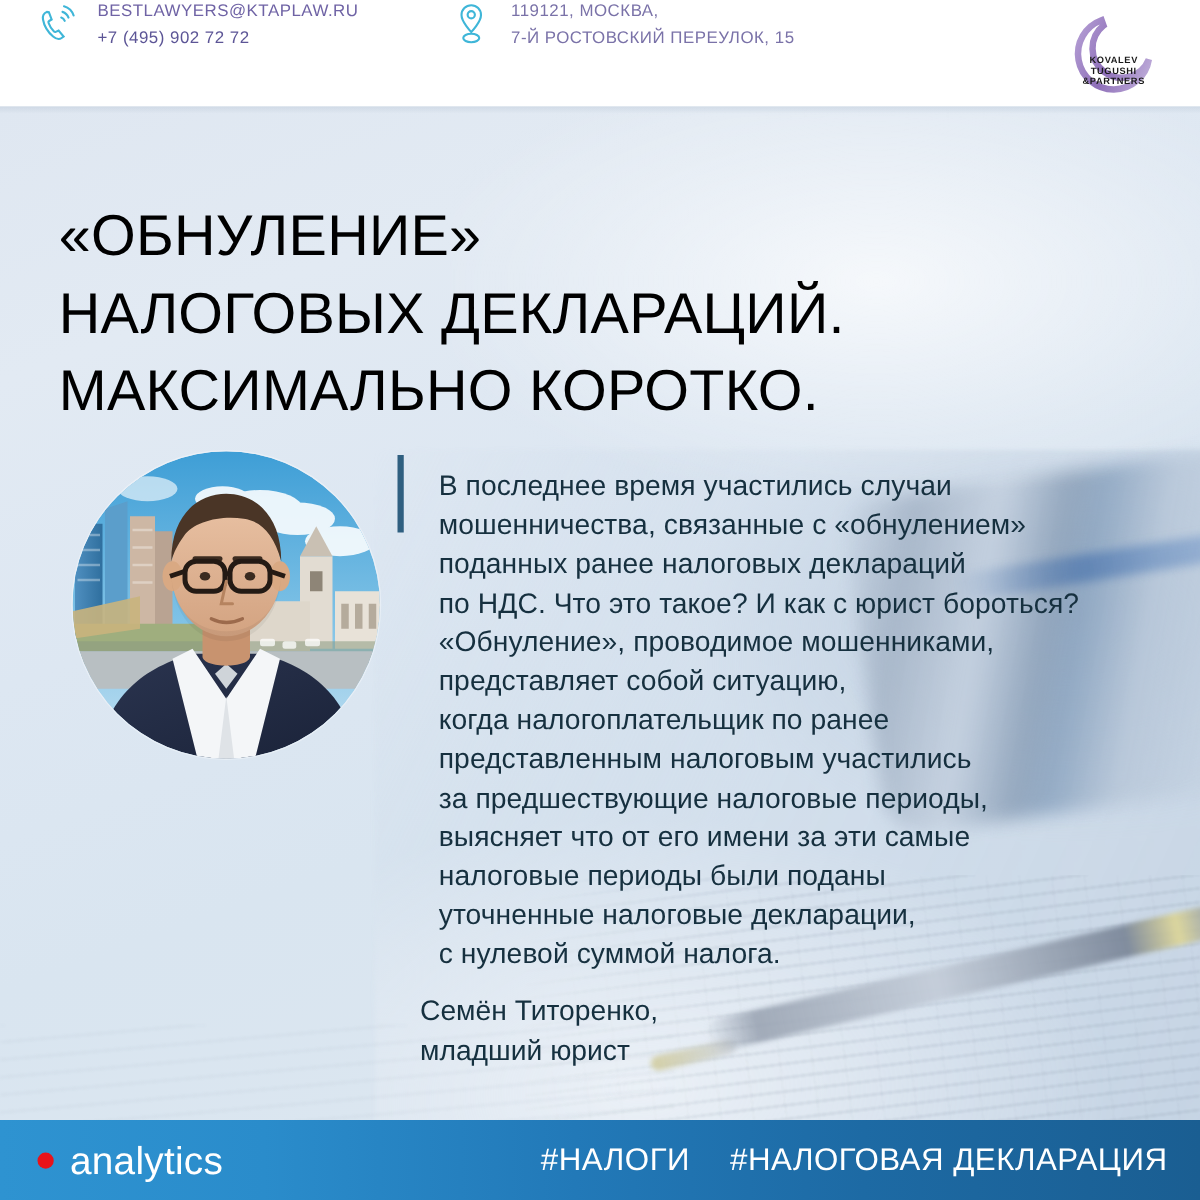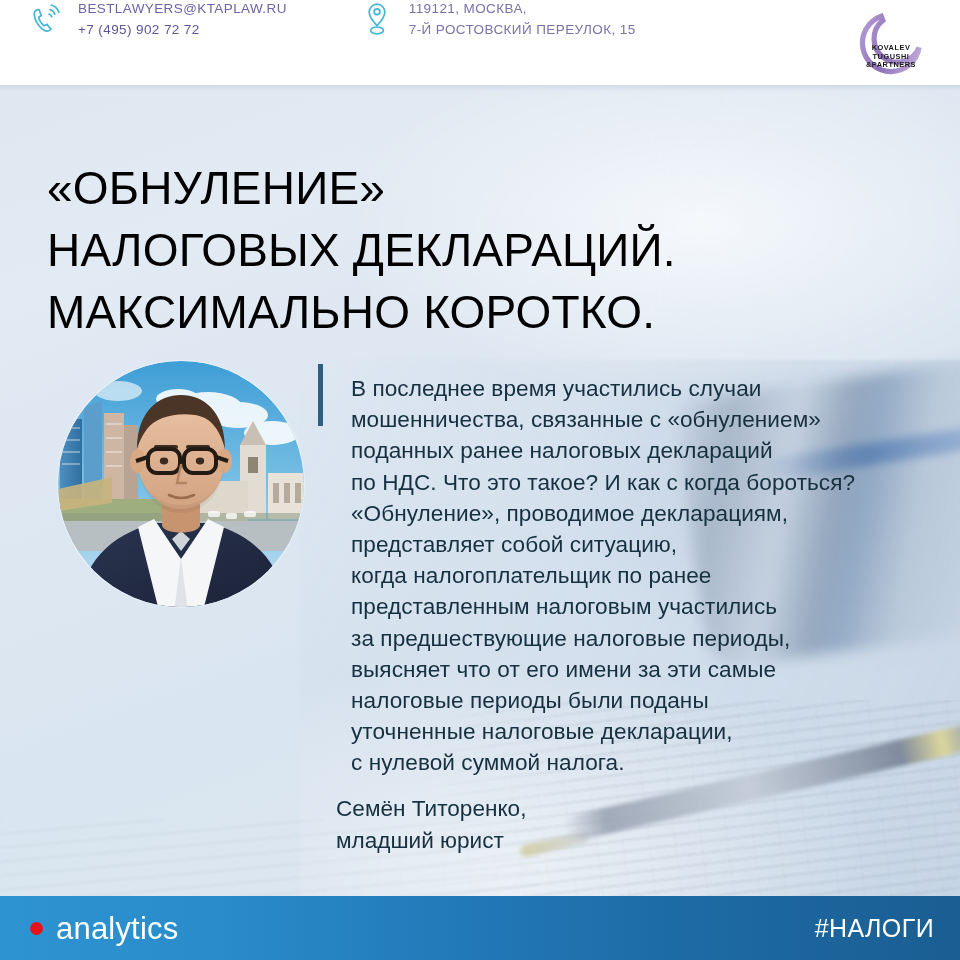"по НДС. Что это такое?" span.ln { text: когда -> юрист }
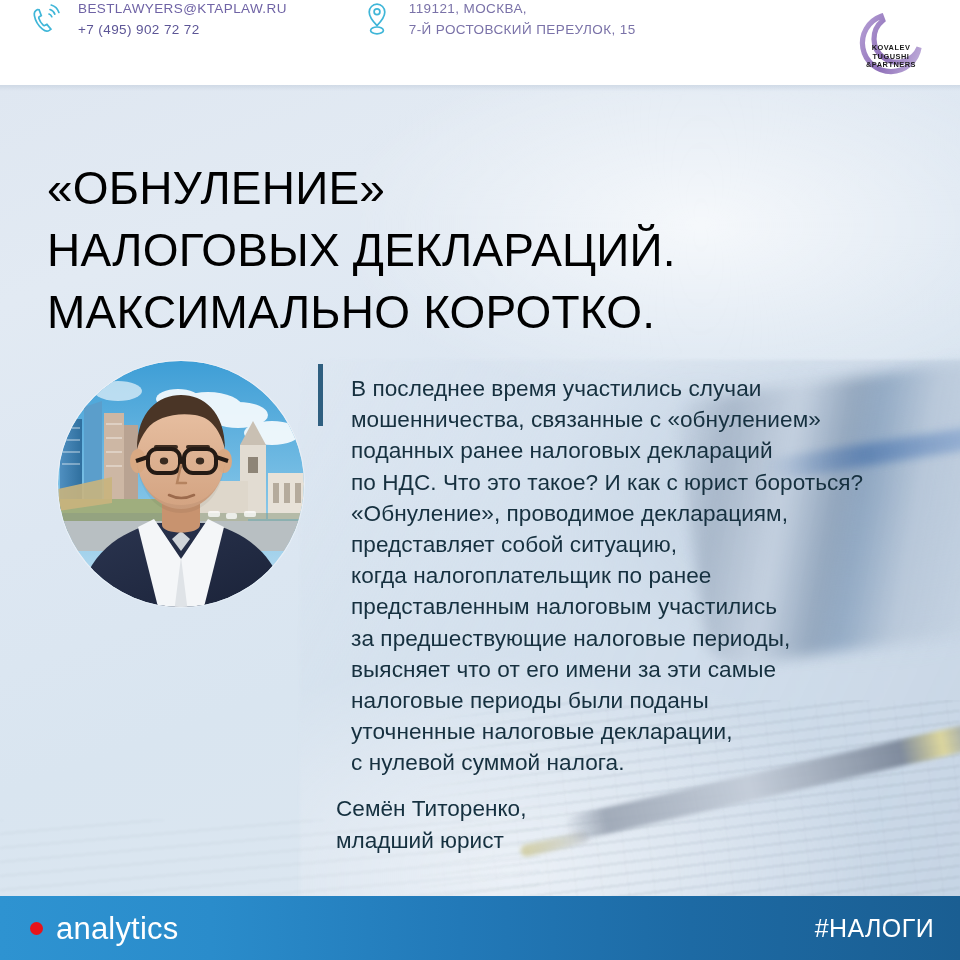"«Обнуление», проводимое декларациям," span.ln { text: декларациям -> мошенниками }
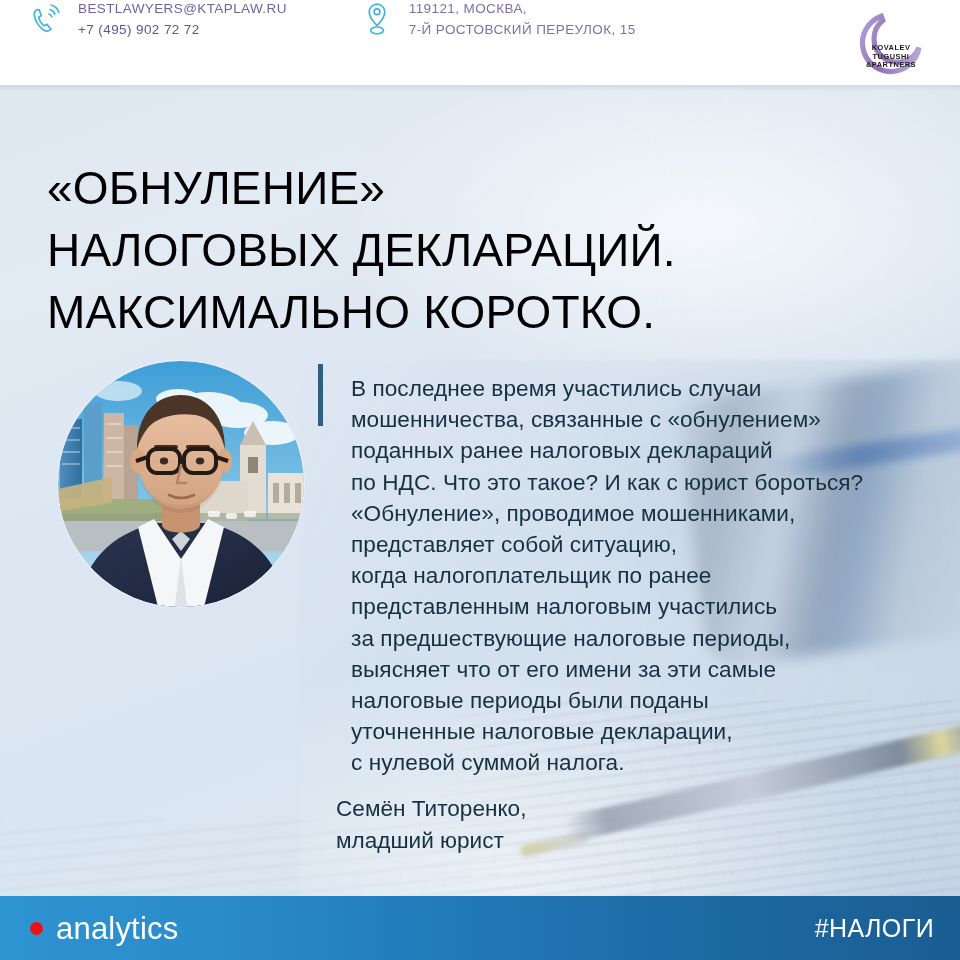"#НАЛОГОВАЯ ДЕКЛАРАЦИЯ" span { html: none -> <span>#НАЛОГОВАЯ ДЕКЛАРАЦИЯ</span> }
